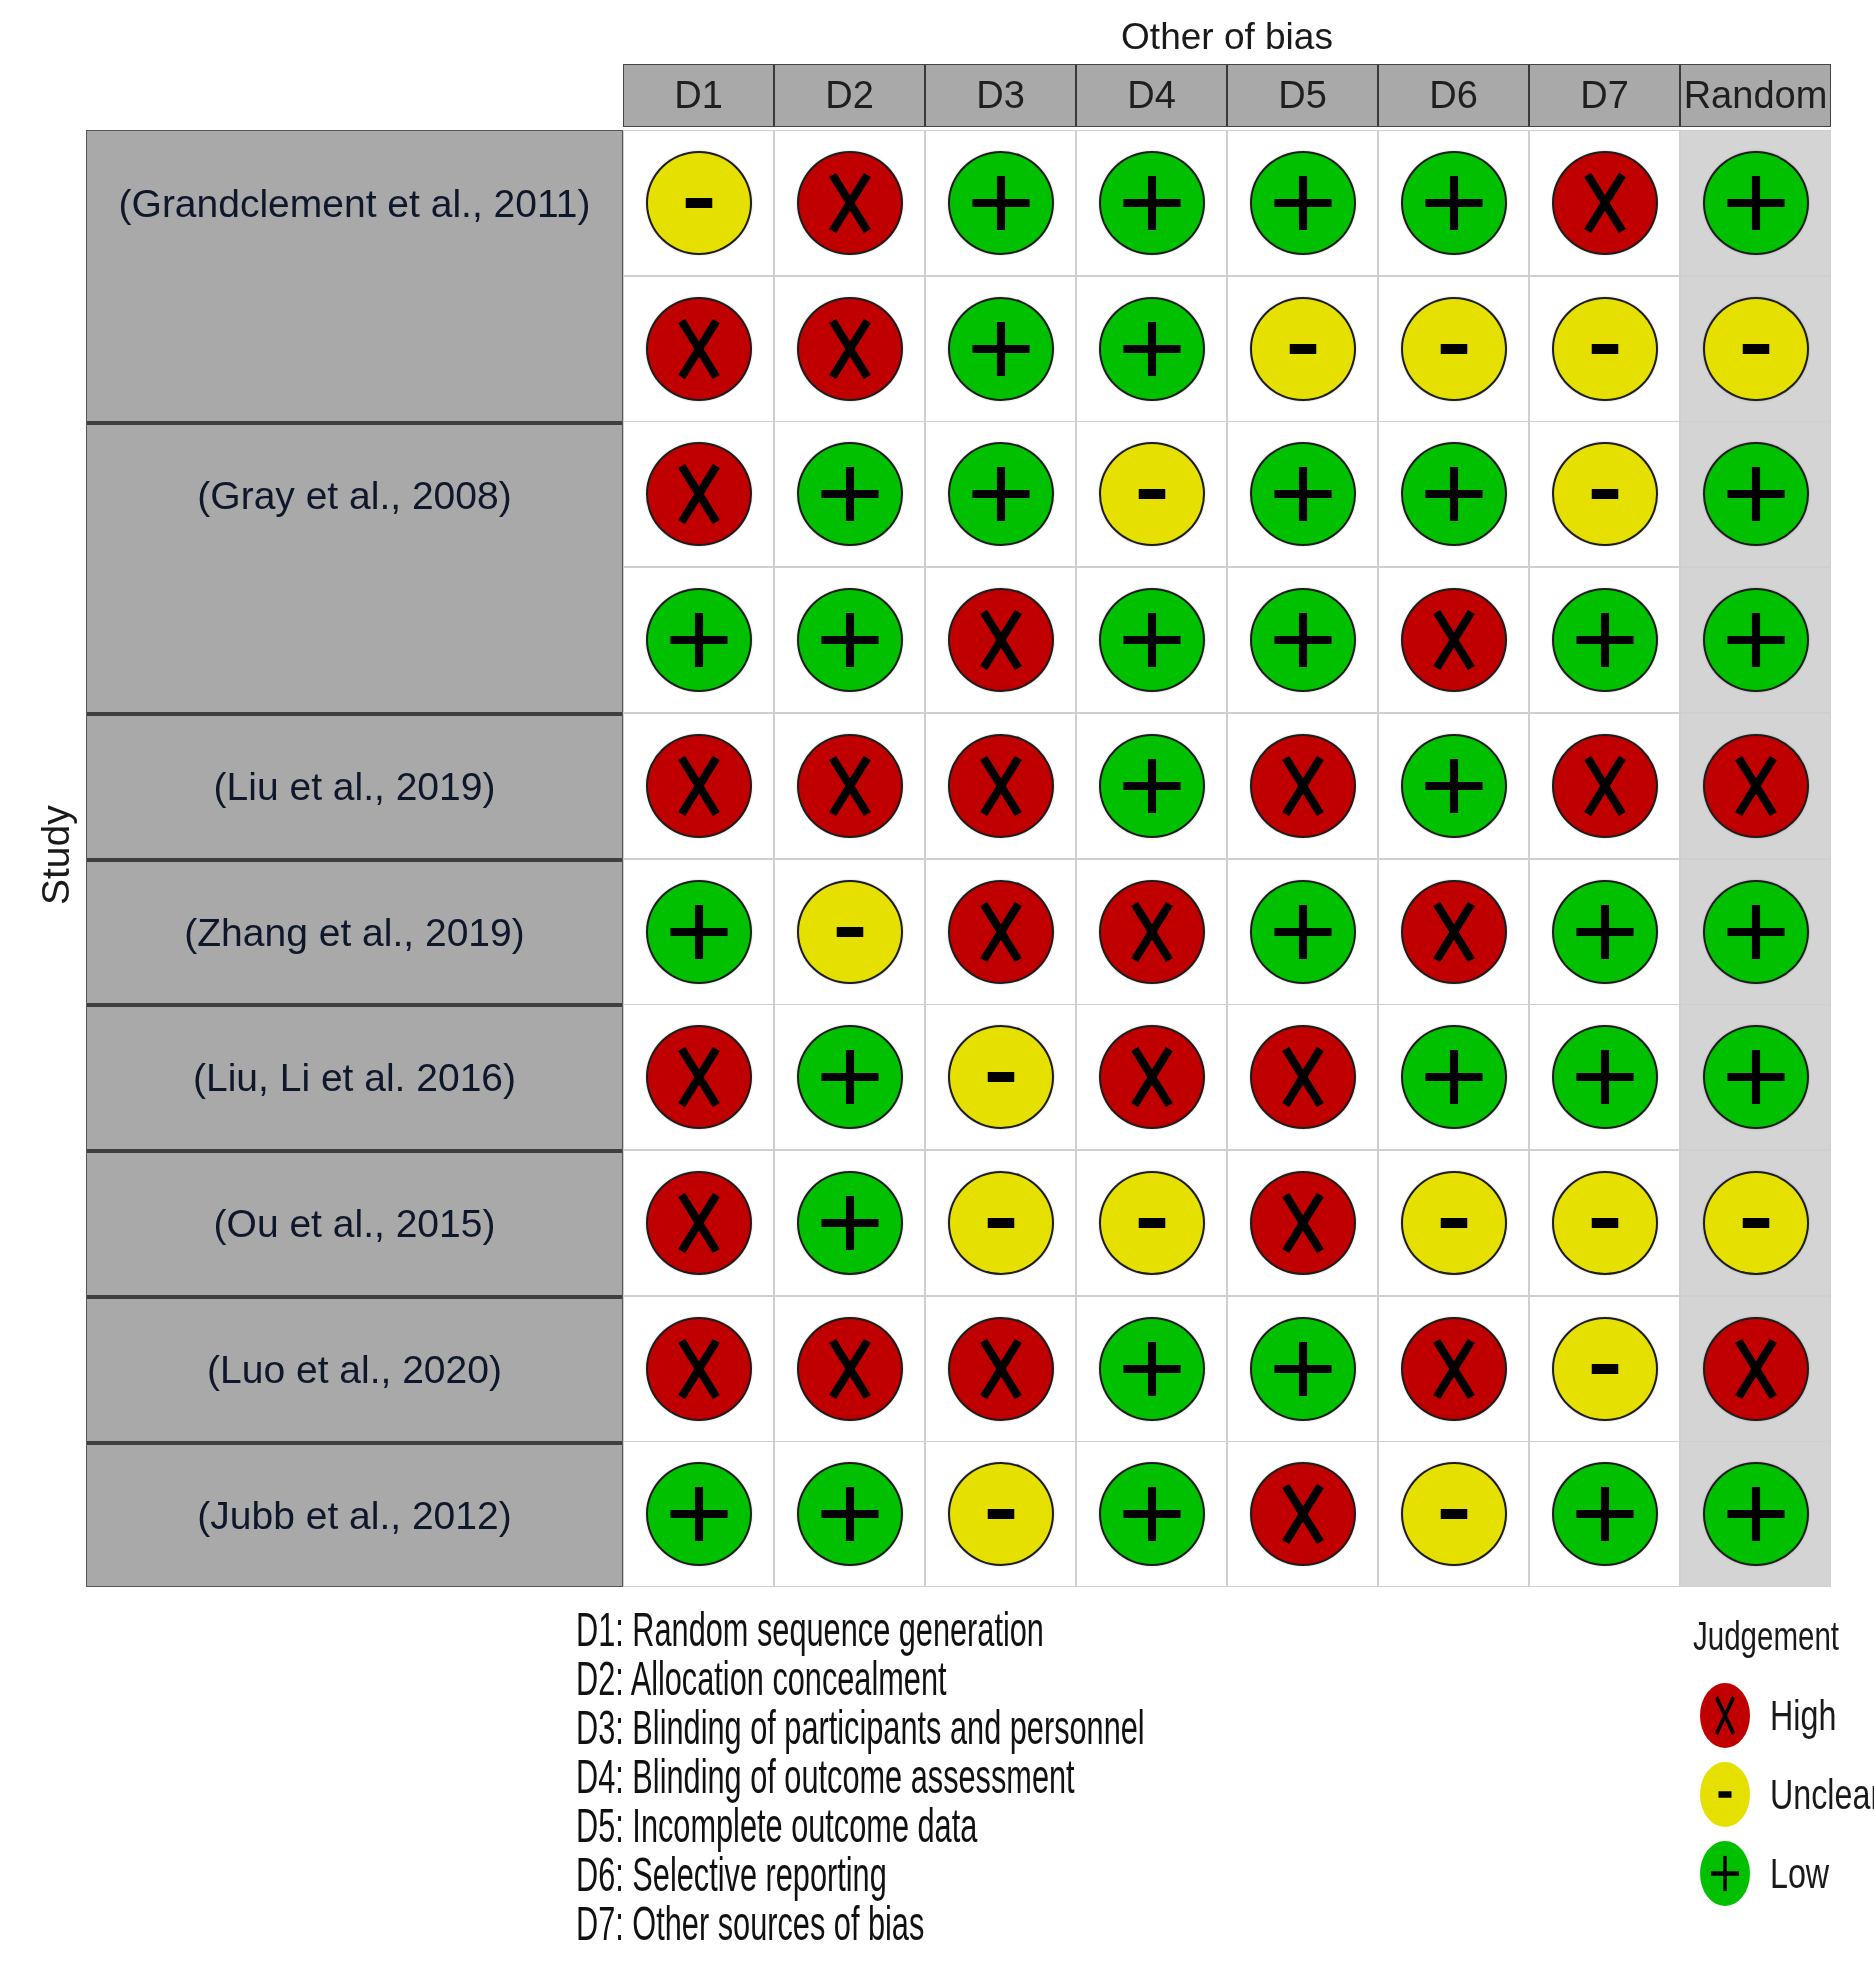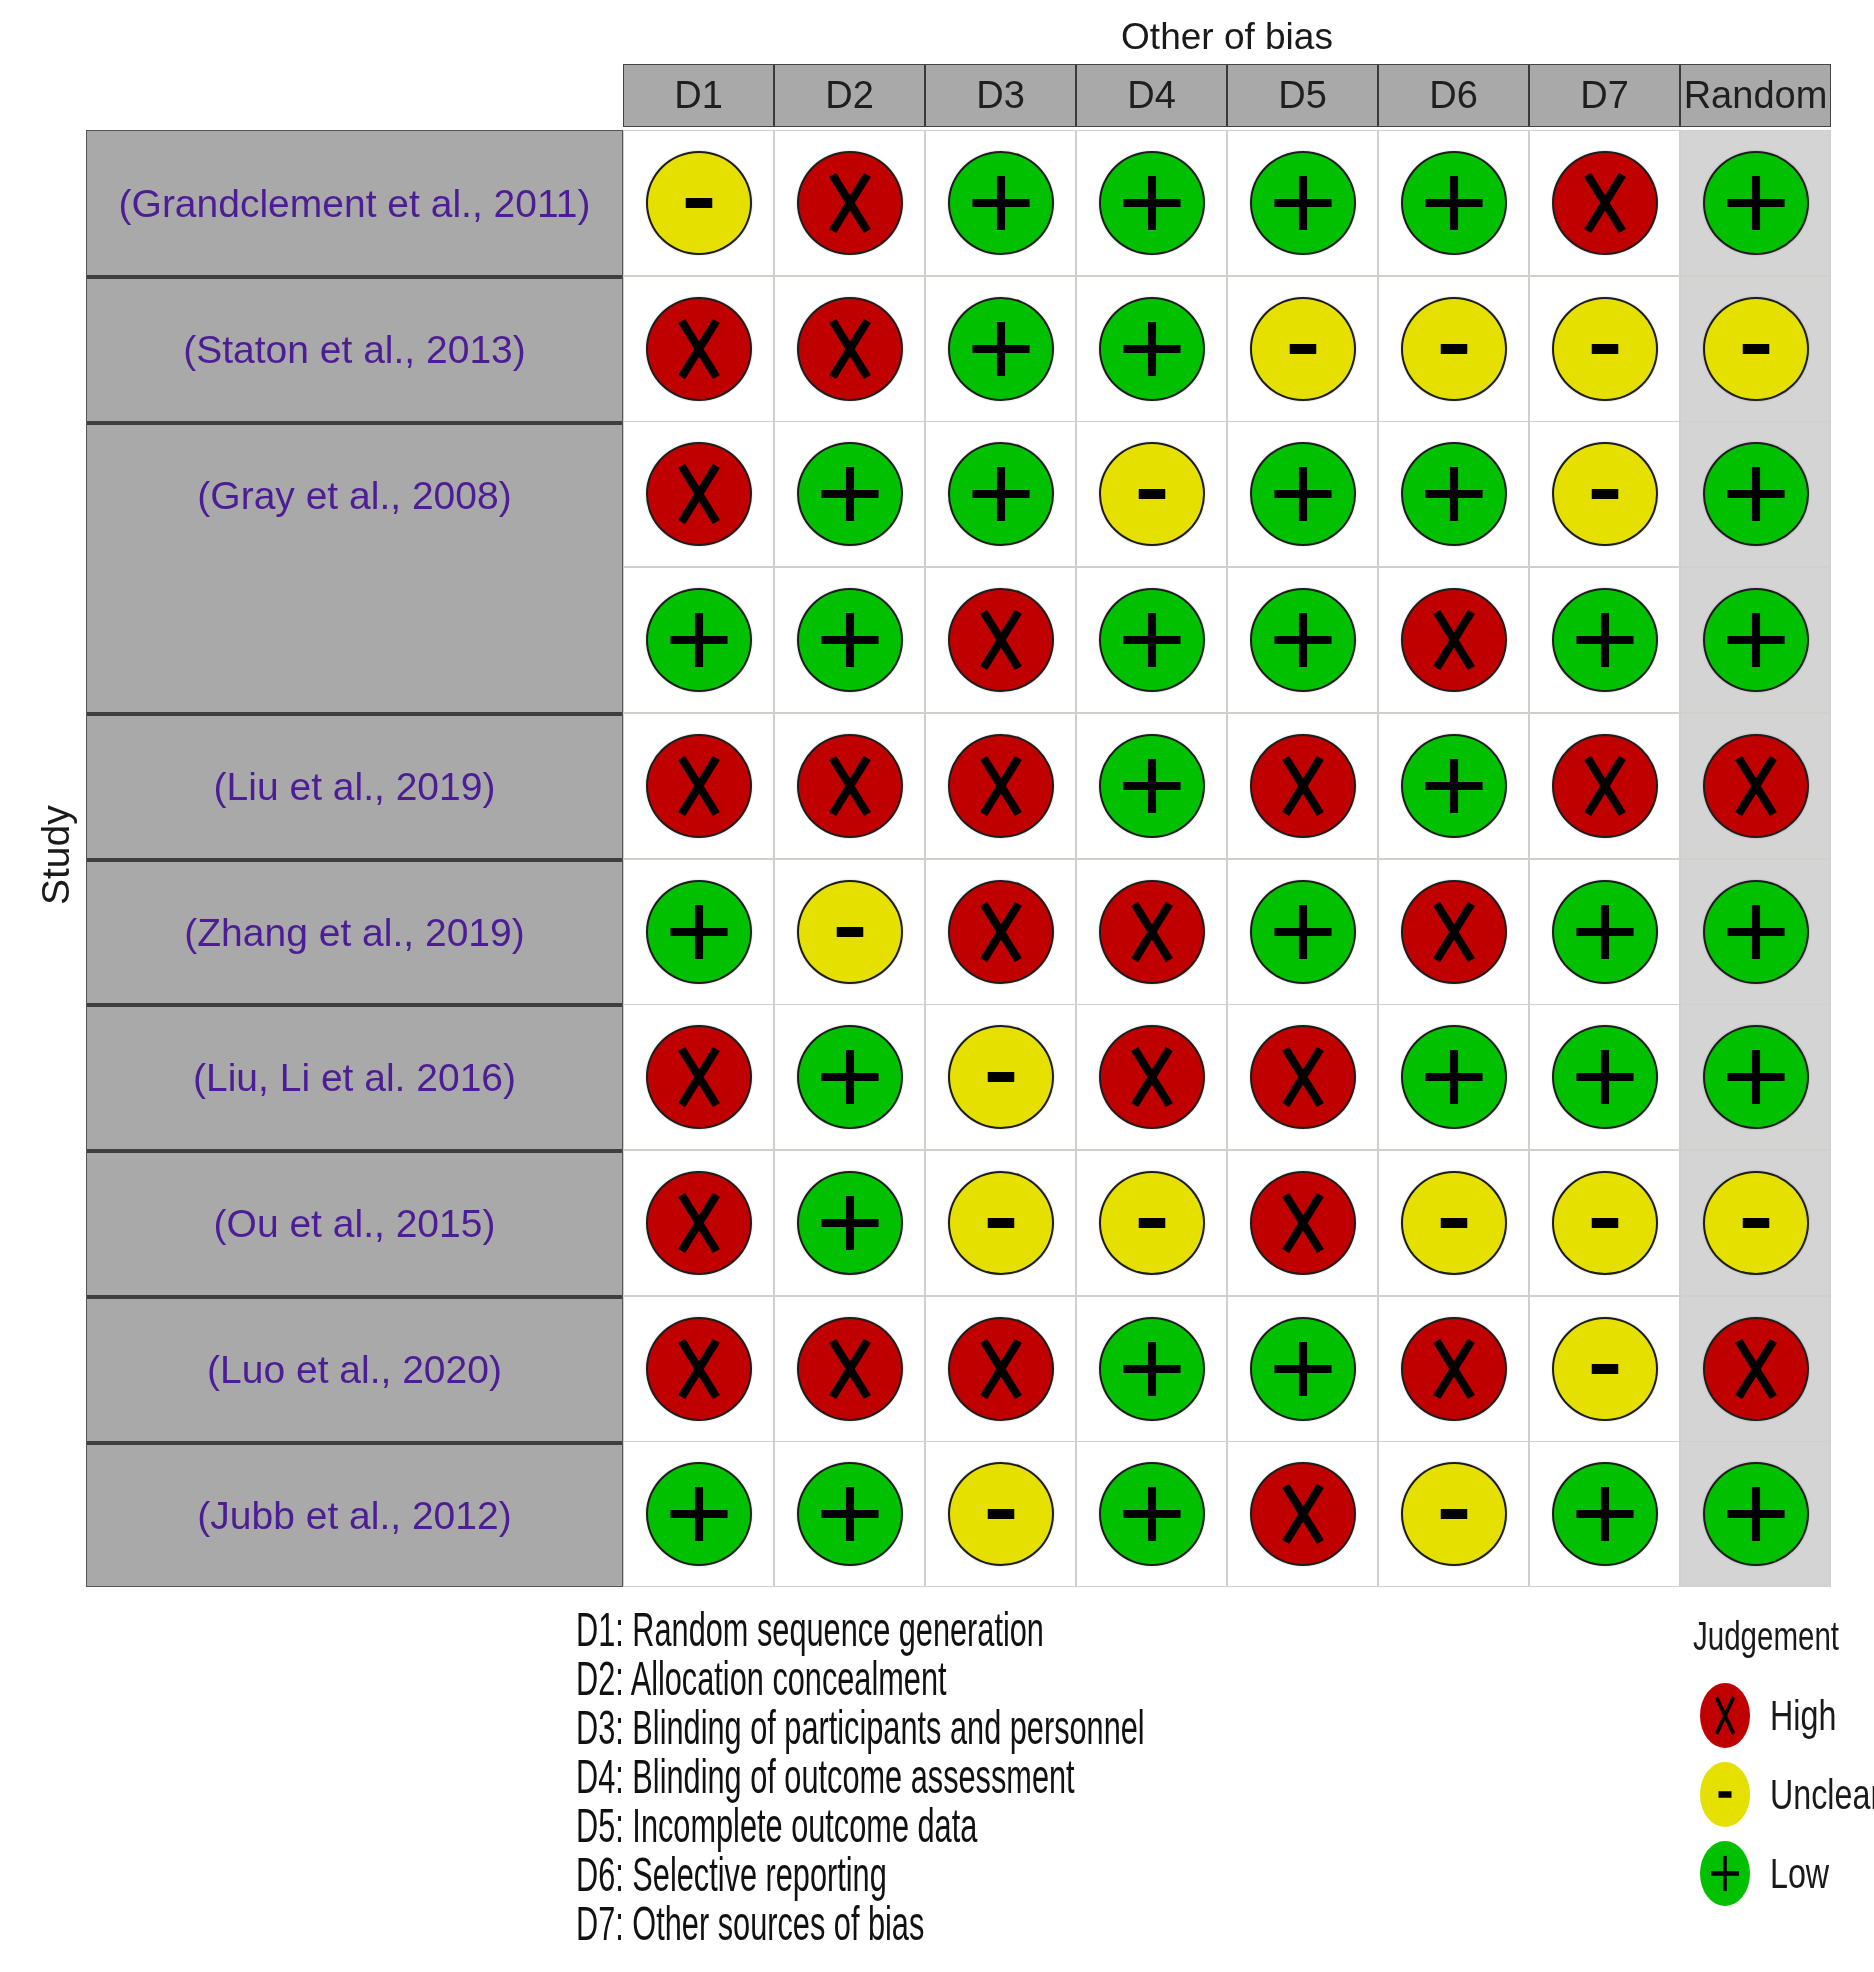"(Grandclement et al., 2011)" .srow { color: #4c1d95 -> #0f172a }
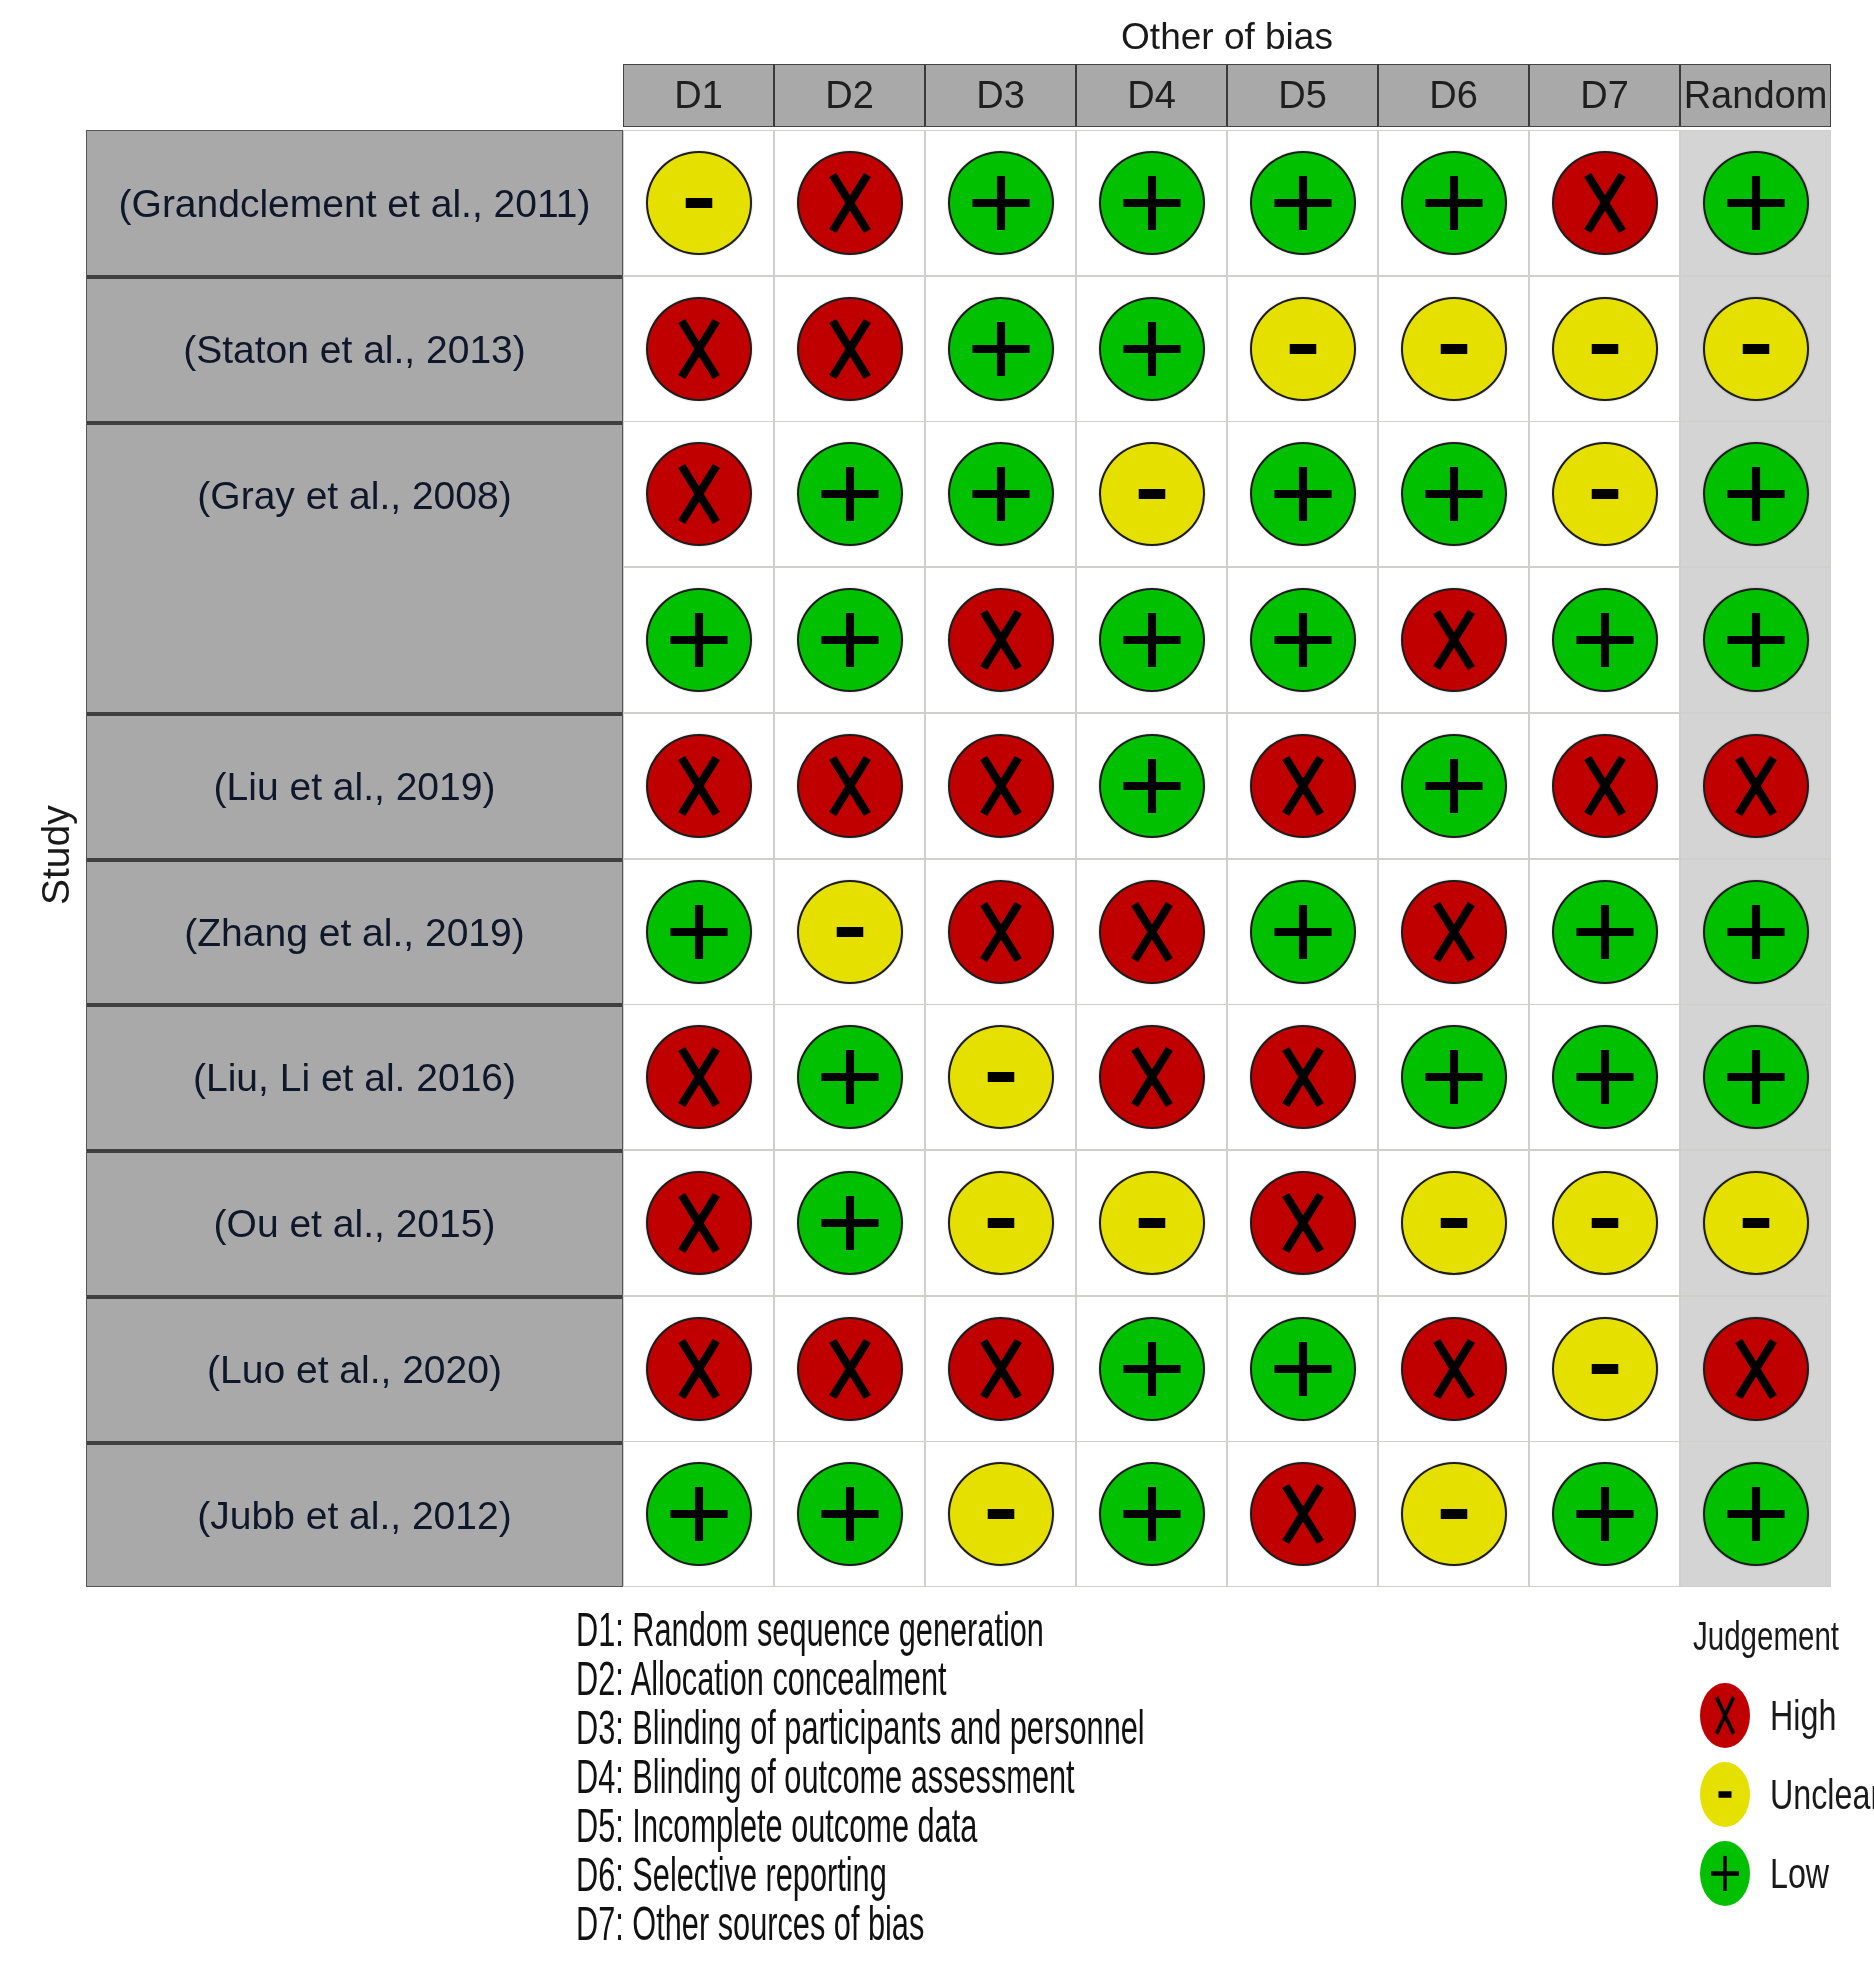"(Staton et al., 2013)" div.srow { html: <div>(Staton et al., 2013)</div> -> none }
